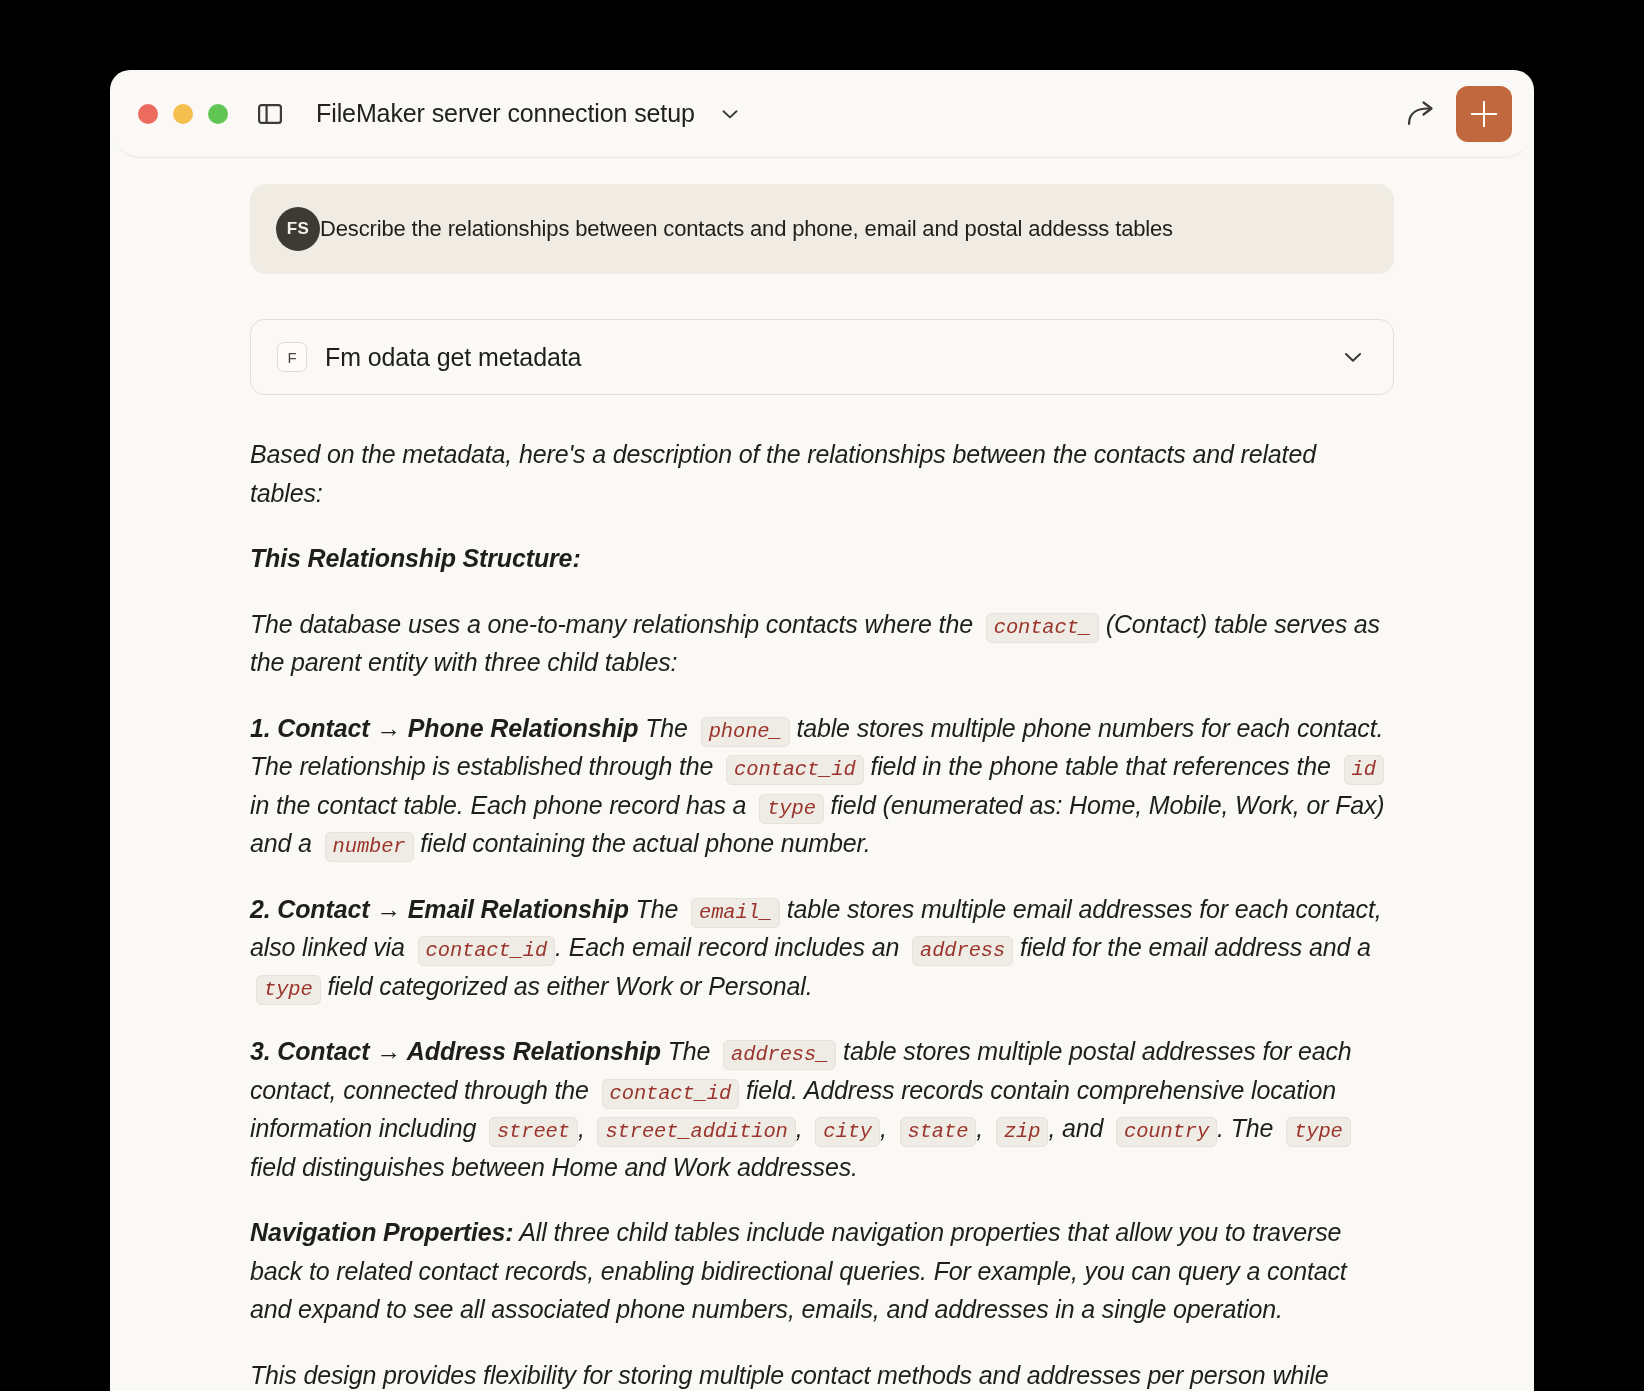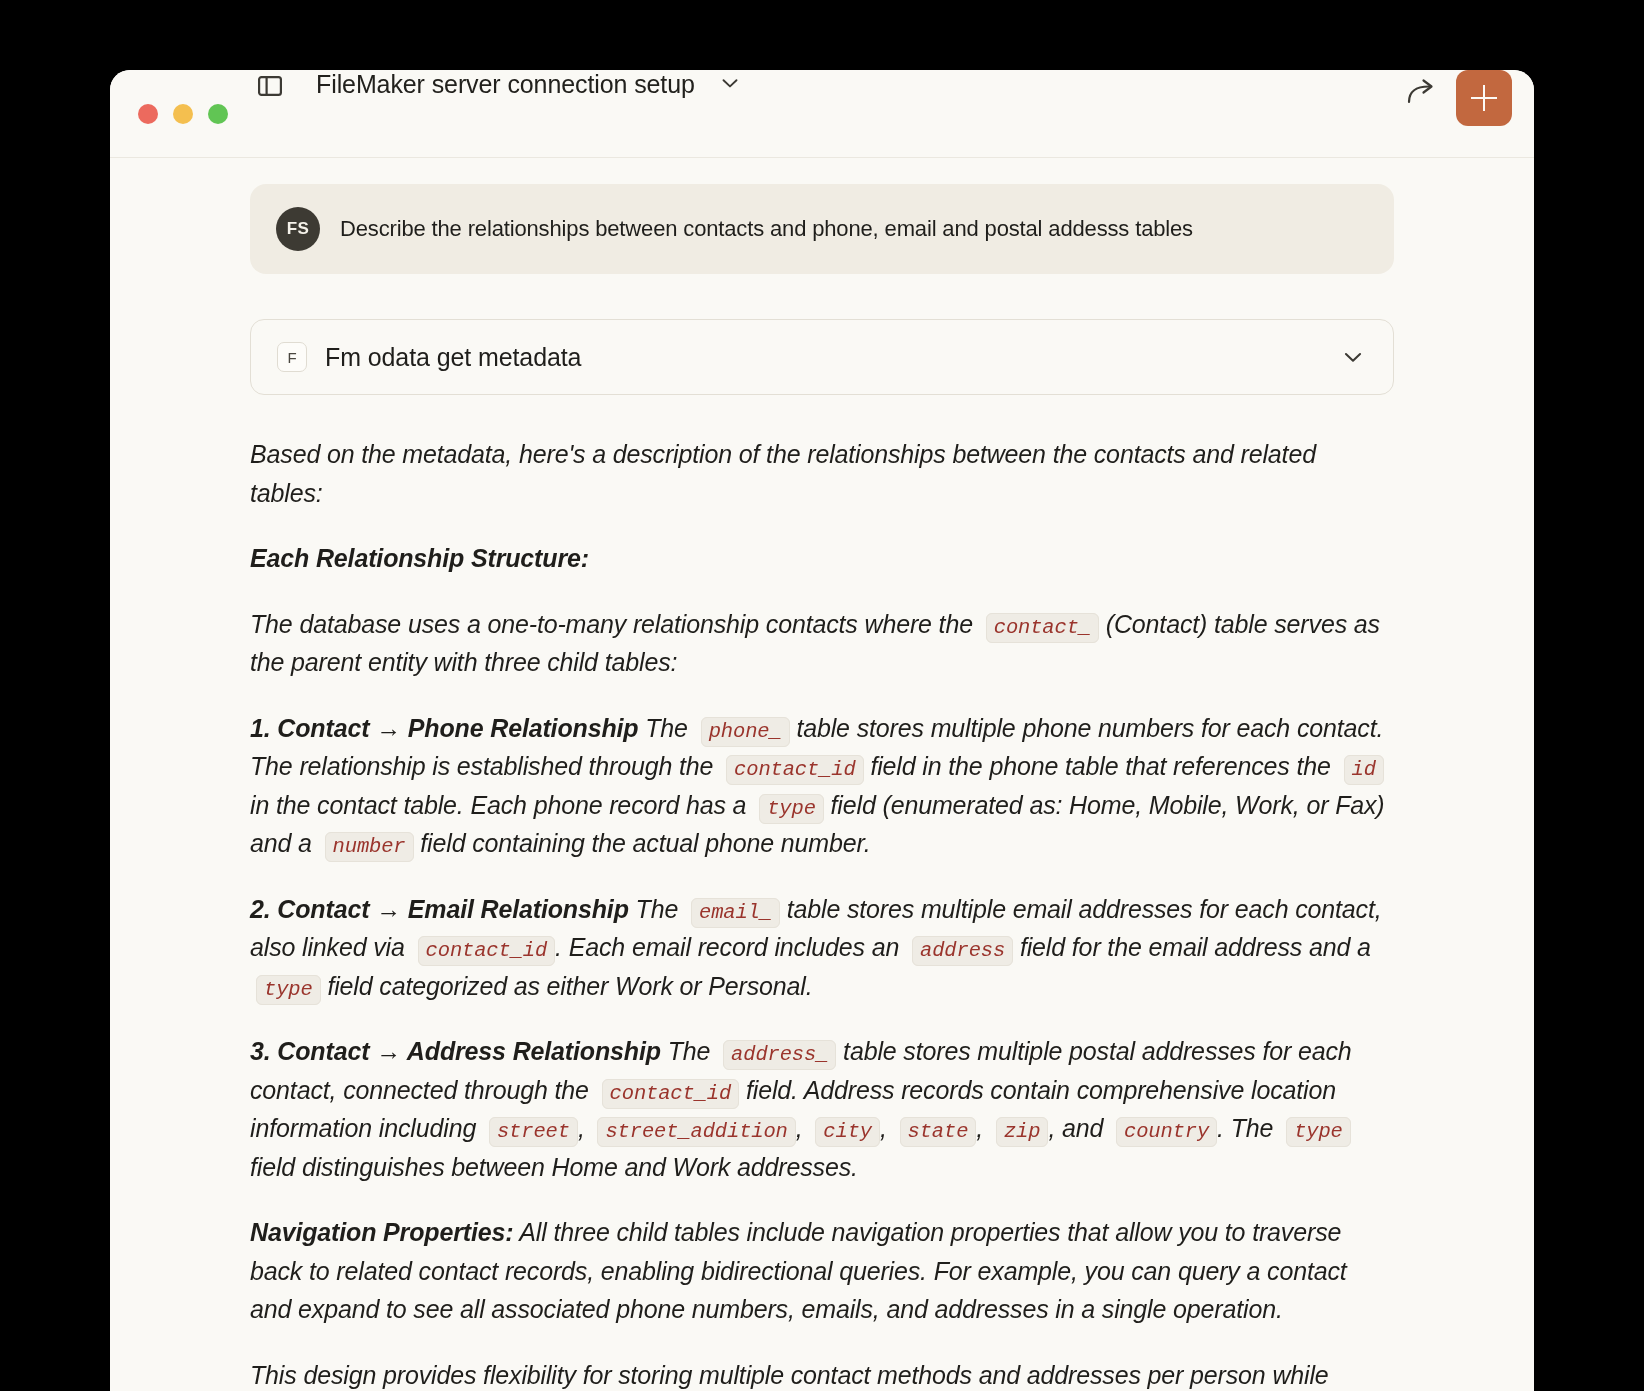"FileMaker server connection setup" .titlebar { align-items: none -> center; border-radius: none -> 31px }
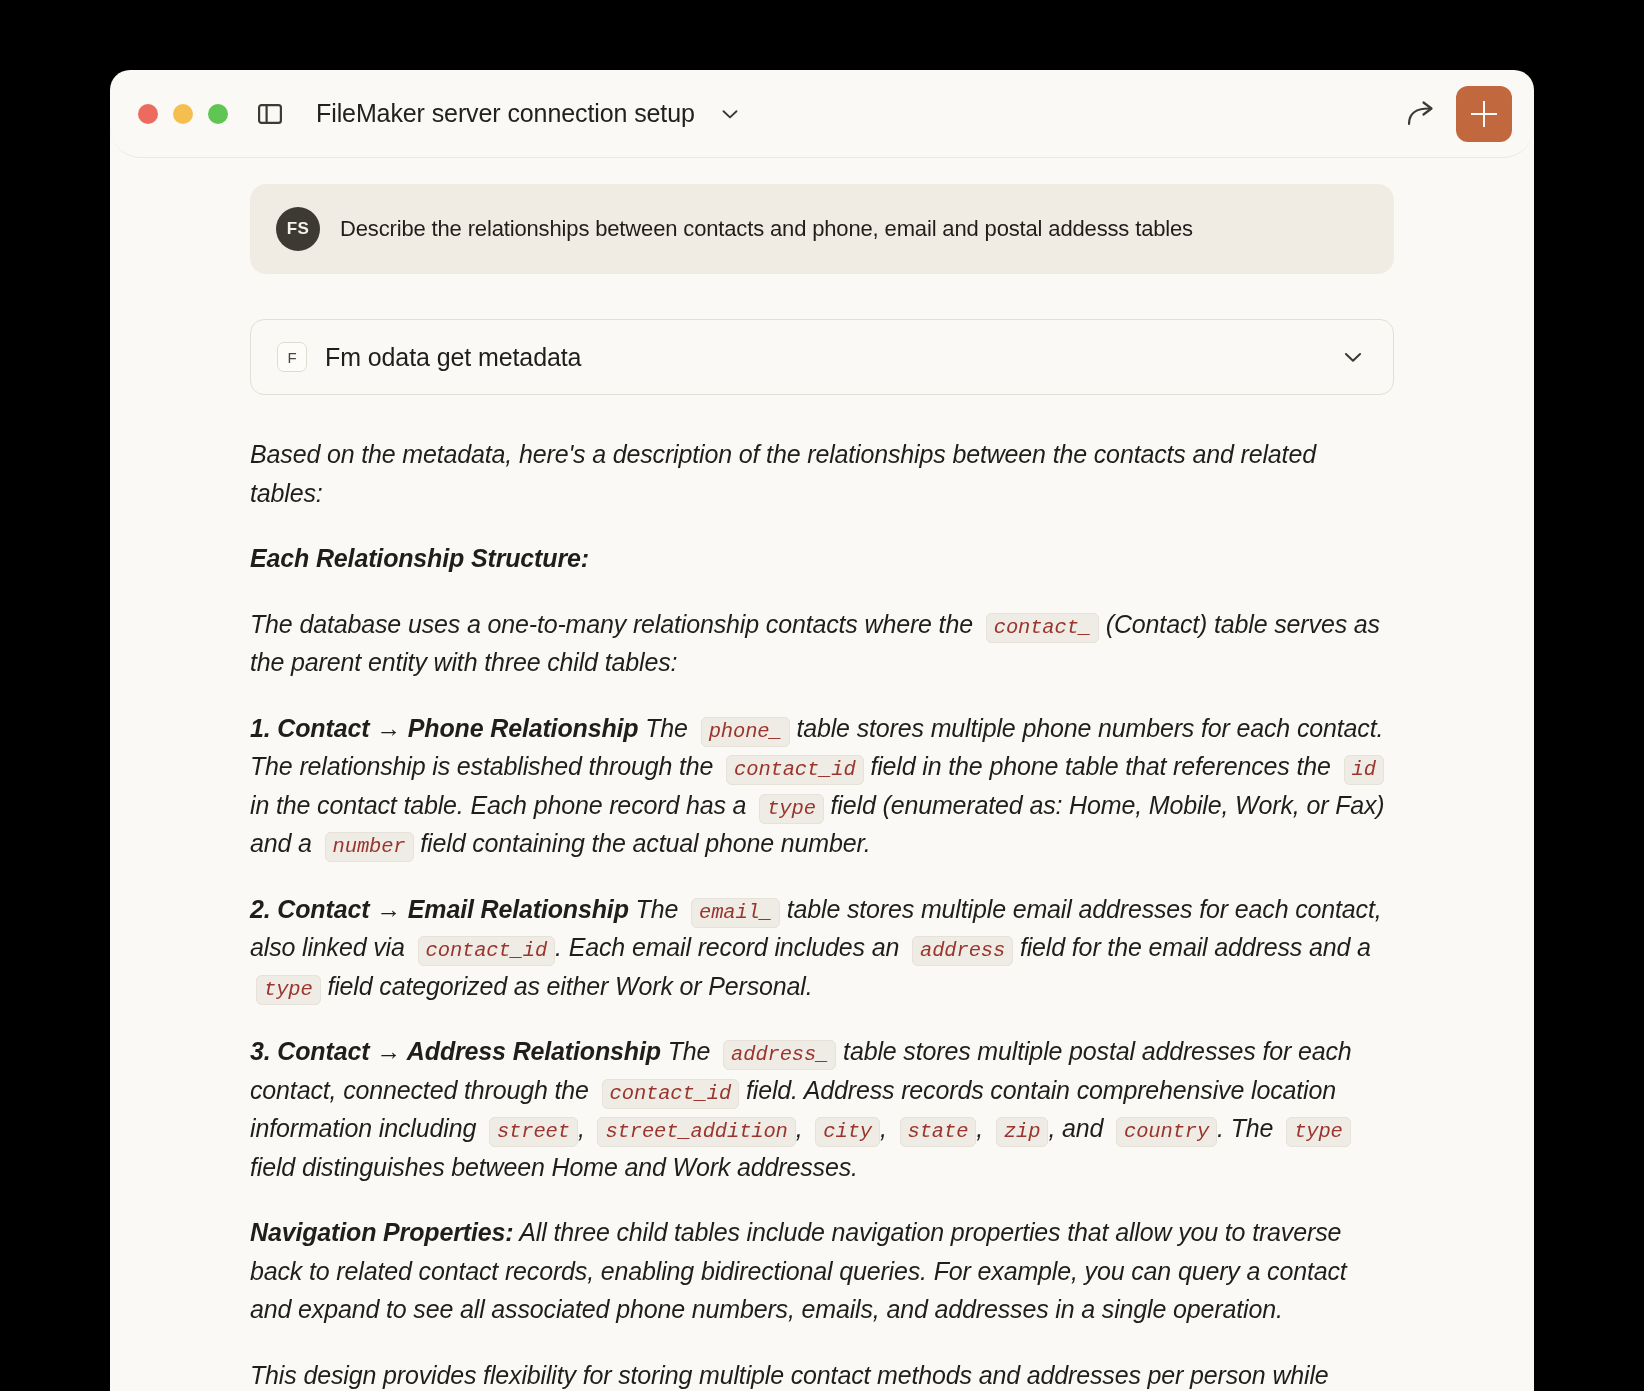"FS" .user-message { gap: 20px -> none }
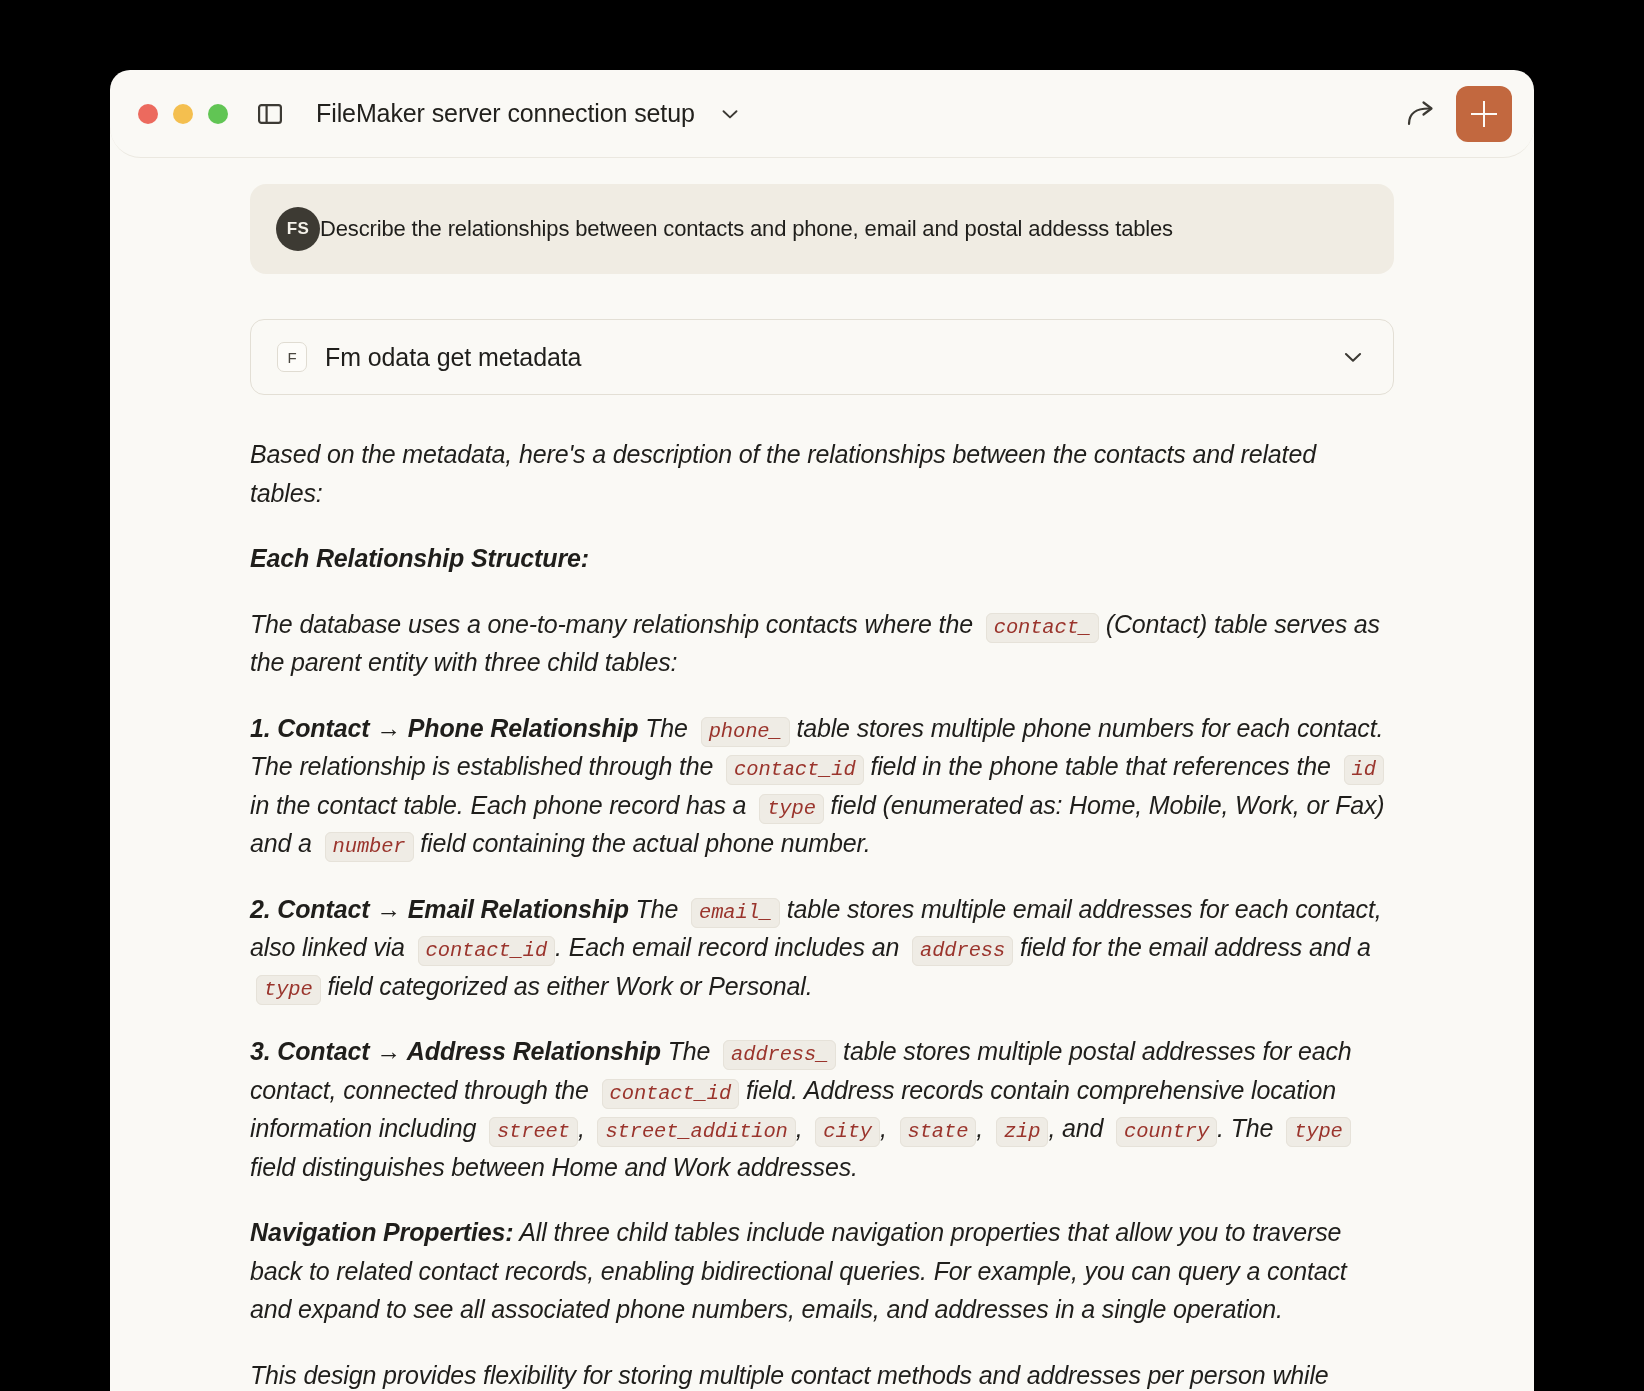"Each Relationship Structure:" strong { text: Each -> This }
